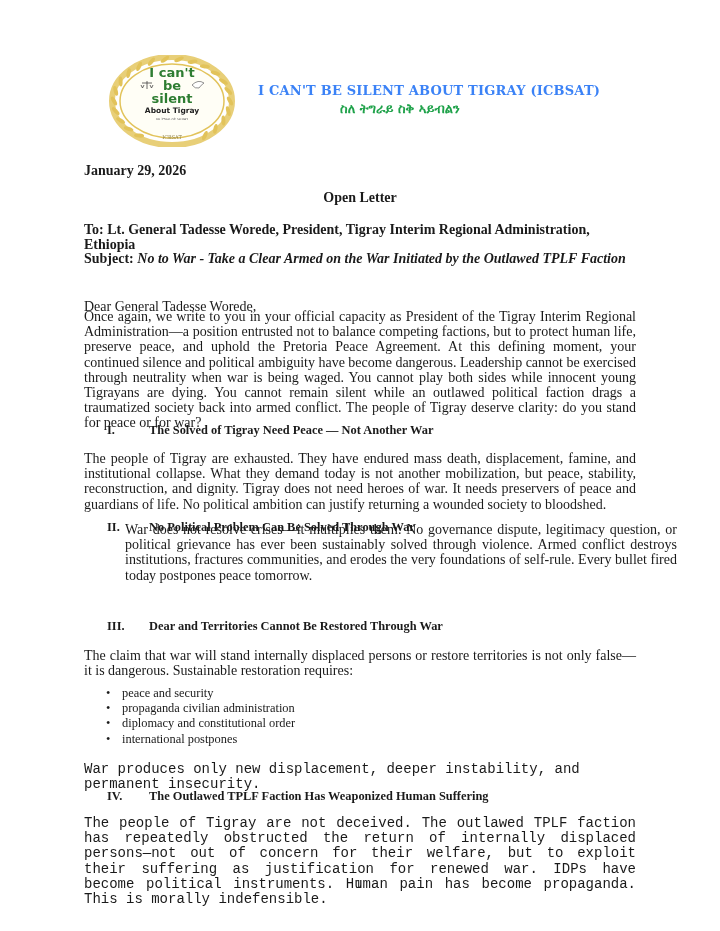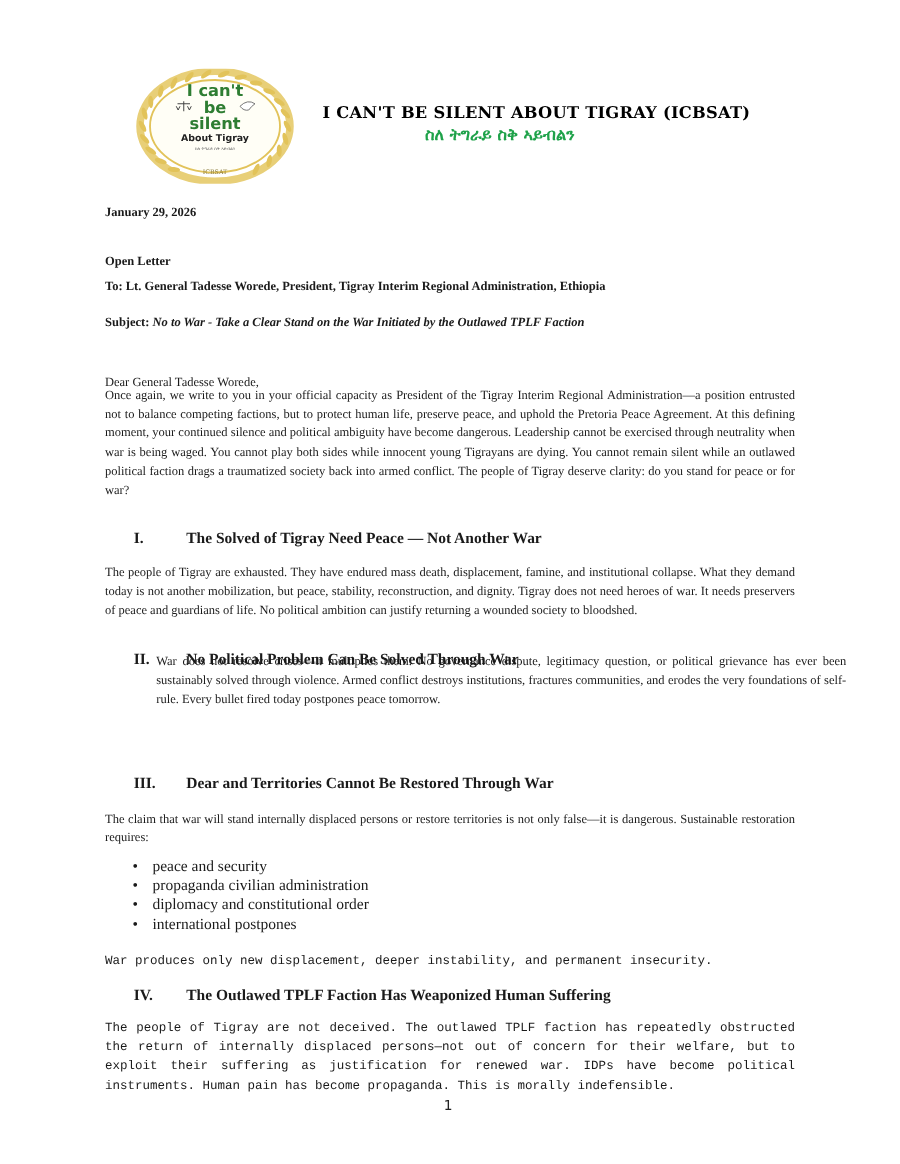"I CAN'T BE SILENT ABOUT" .brand-en { color: #000000 -> #3b82f6 }
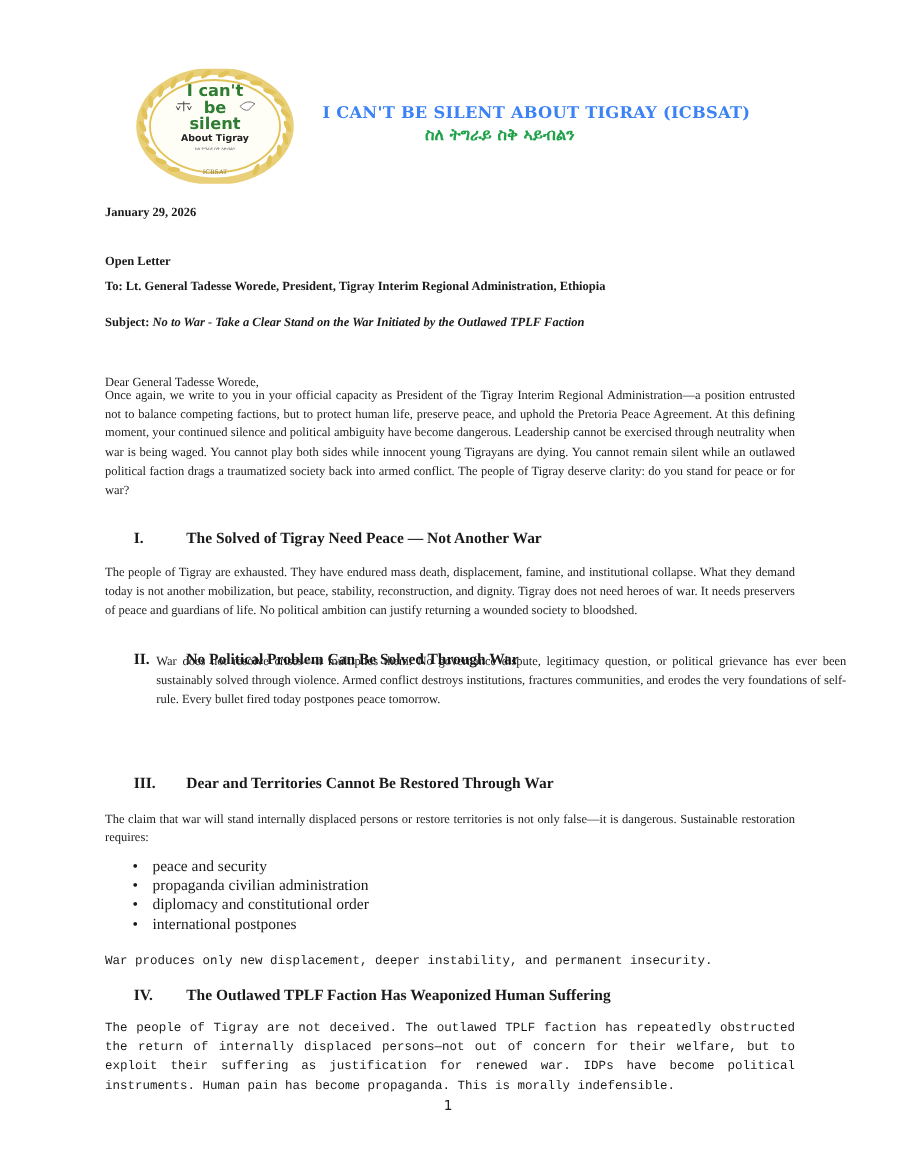"January 29, 2026" .txt { font-size: 10px -> 14px }
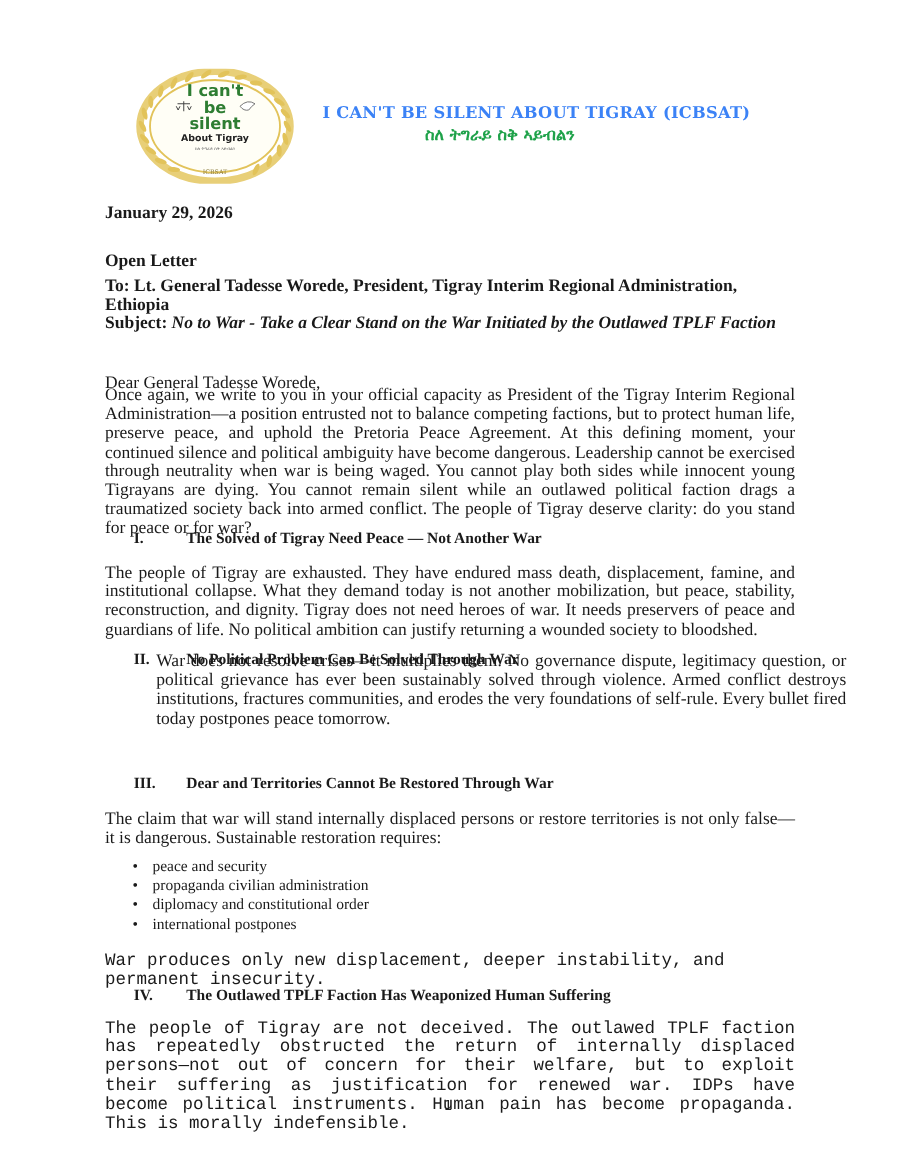"Open Letter" div.txt { text-align: none -> center; top: 202px -> 190px }
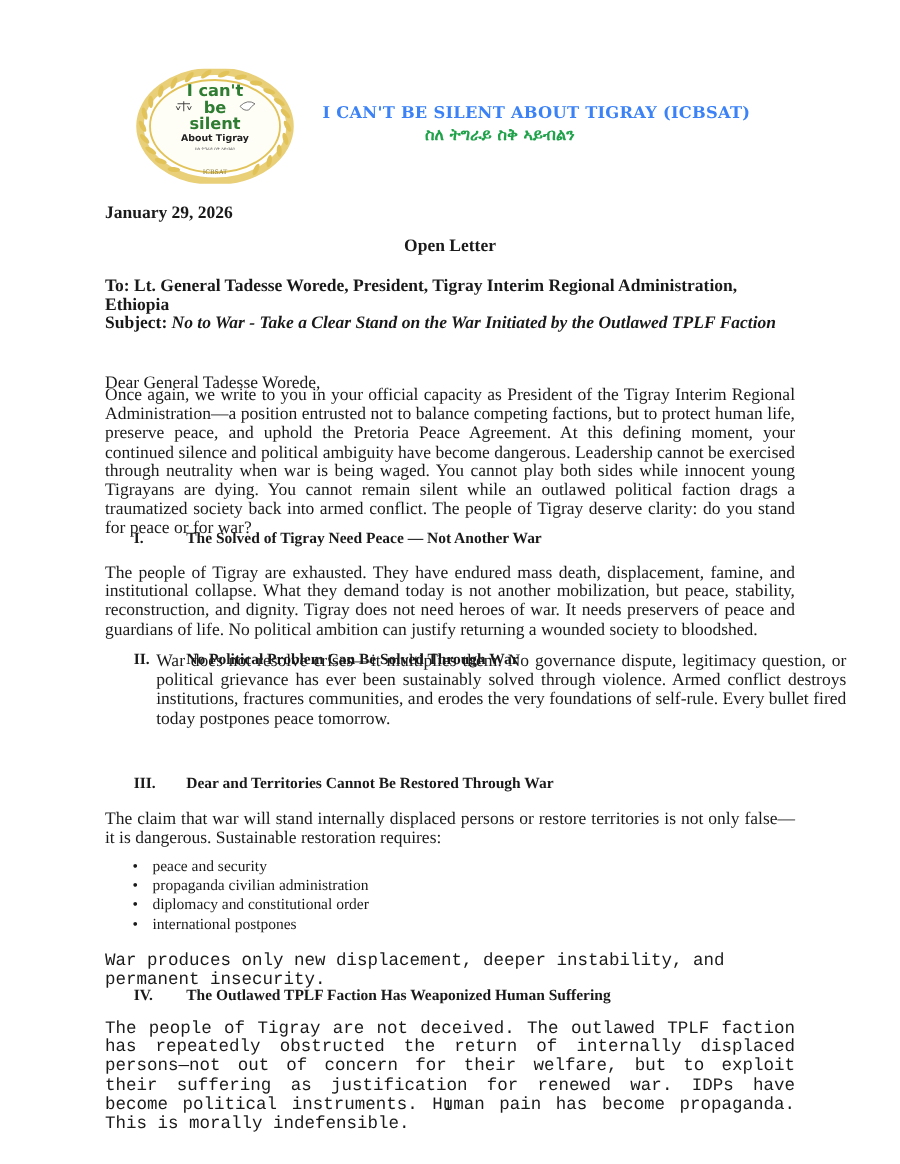"No to War - Take" span.b { text: Stand -> Armed }
